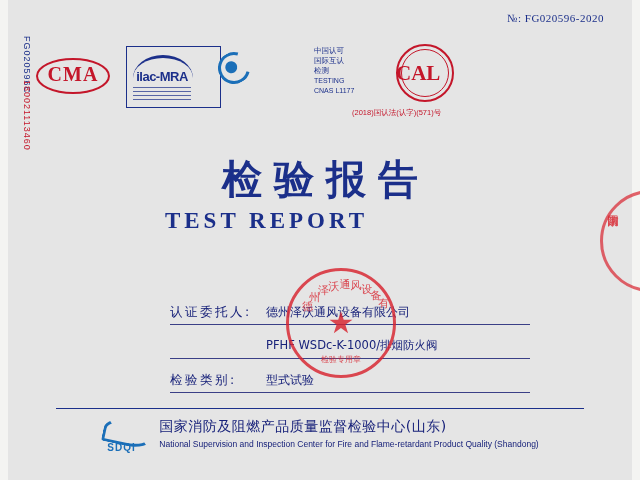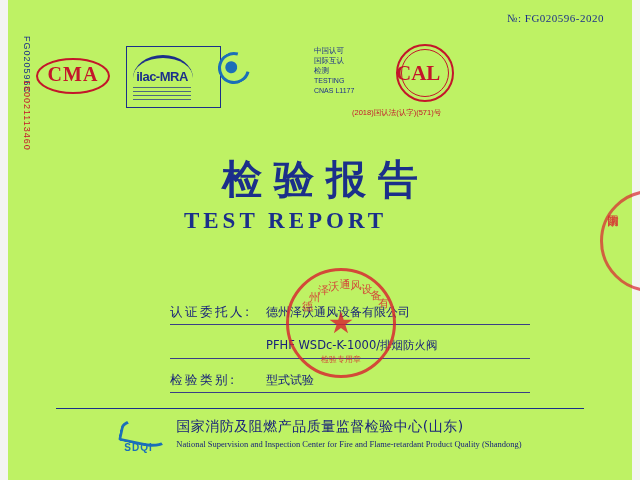"№: FG020596-2020" .page { background: #bef264 -> #e5e5e5 }
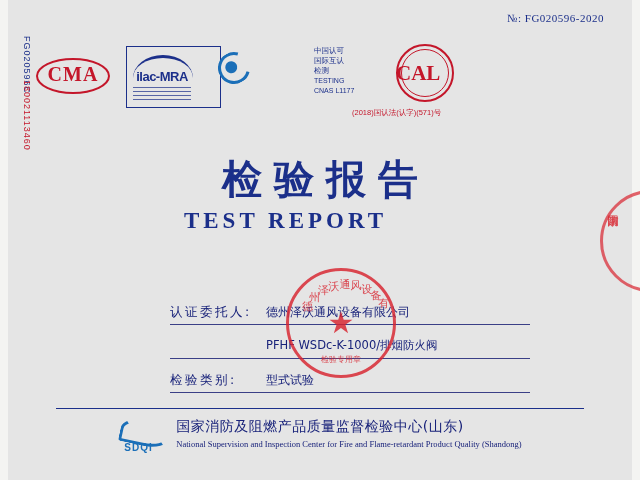"TEST REPORT" .title-en { padding-left: 19px -> none }
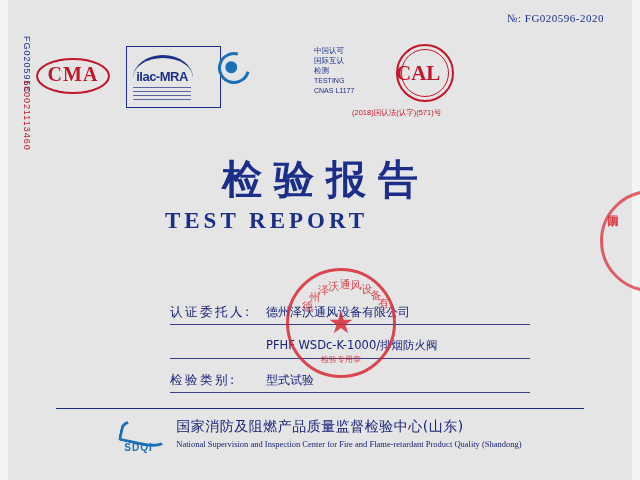"National Supervision and Inspection" .footer-en { font-family: Liberation Serif, serif -> Liberation Sans, sans-serif }
